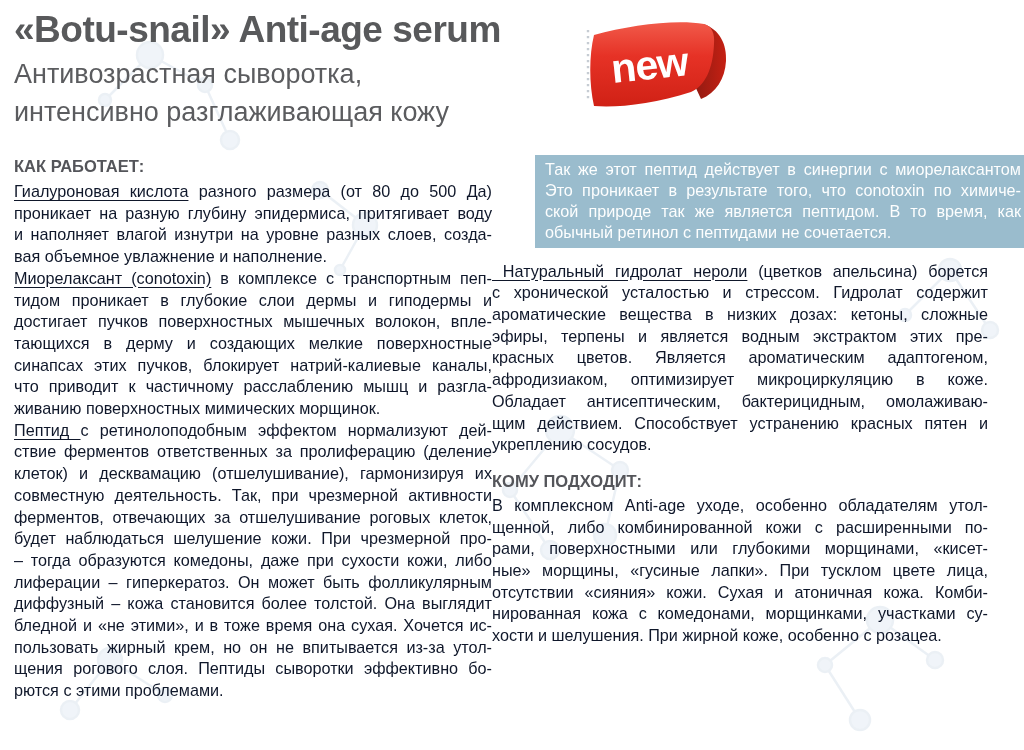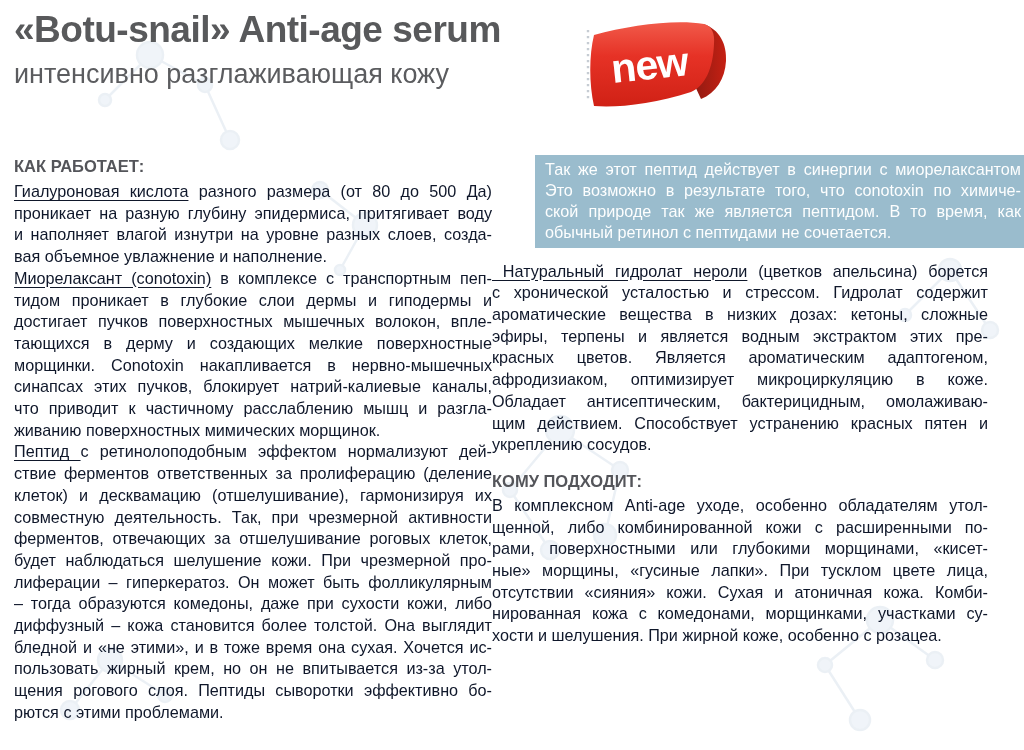"Антивозрастная сыворотка," div { html: none -> <div>Антивозрастная сыворотка,</div> }
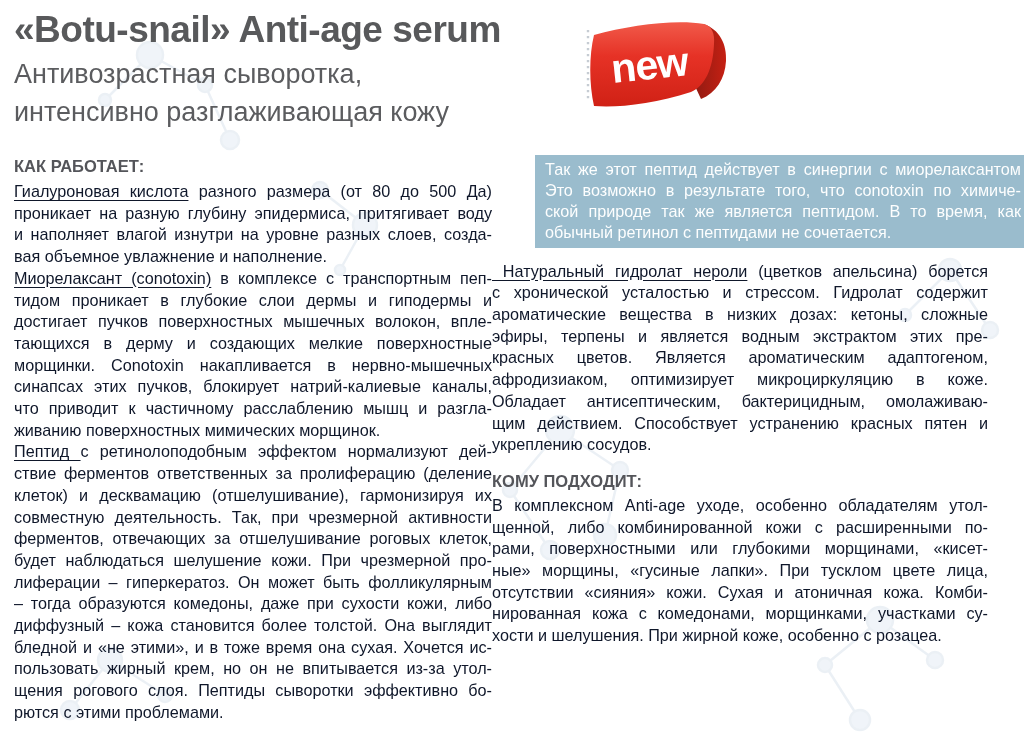"Это возможно в результате того," div.jline { text: возможно -> проникает }
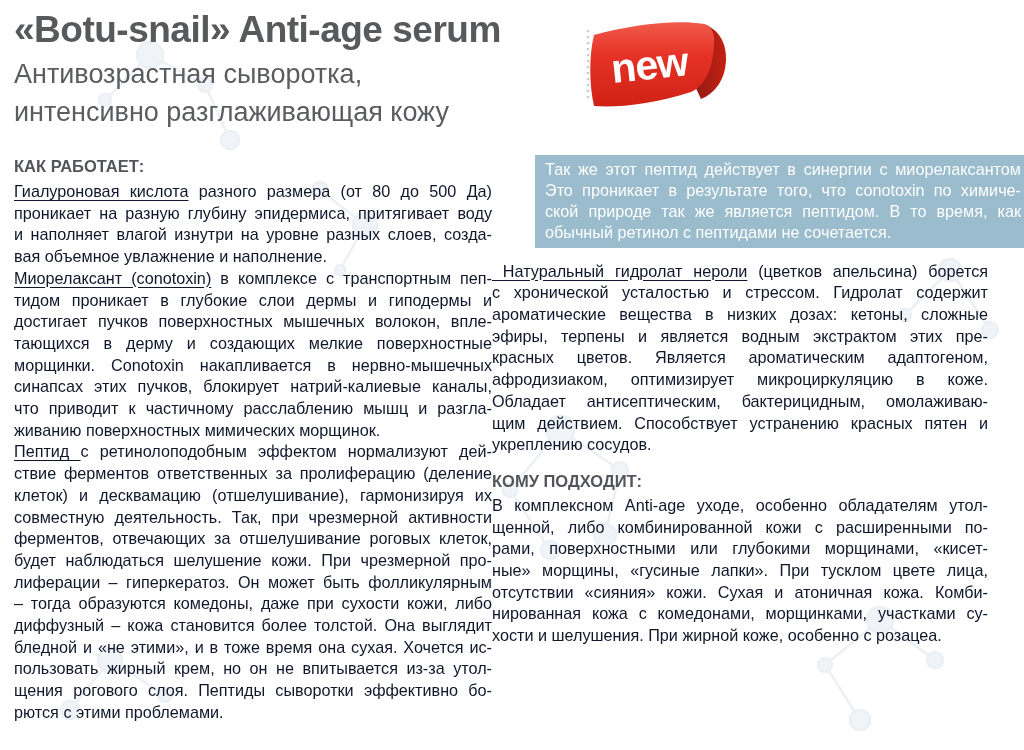"морщинки. Conotoxin накапливается в" div.jline { html: <div>морщинки. Conotoxin накапливается в нервно-мышечных</div> -> none }
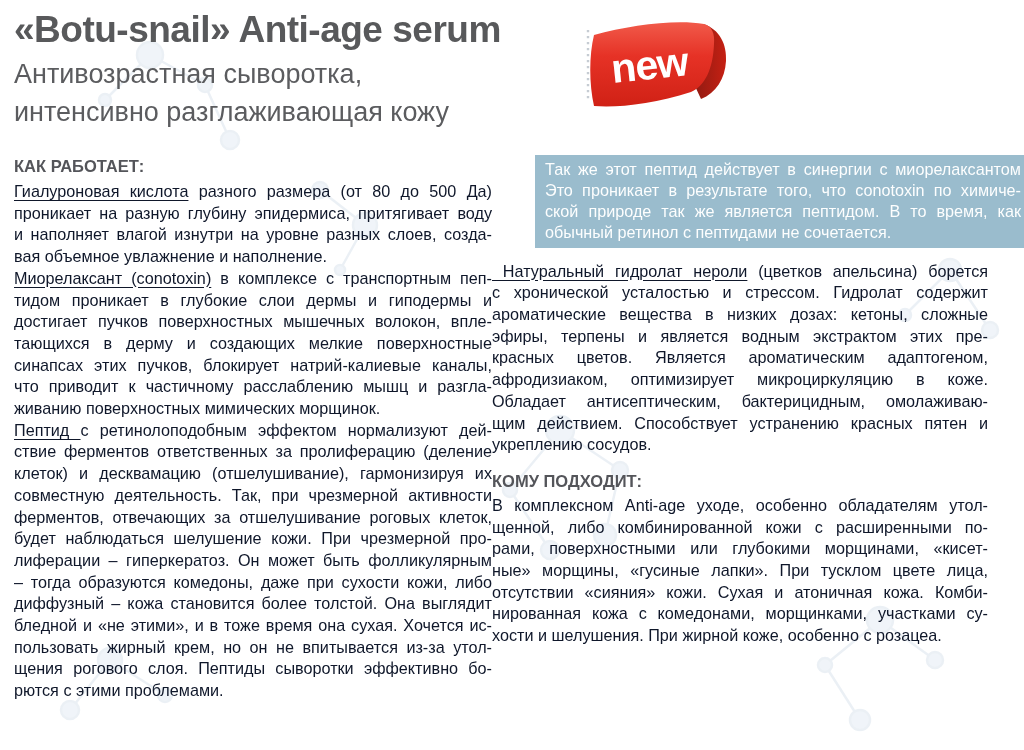"лиферации – гиперкератоз. Он может" div.jline { order: before "– тогда образуются комедоны, даже" -> after "– тогда образуются комедоны, даже" }
